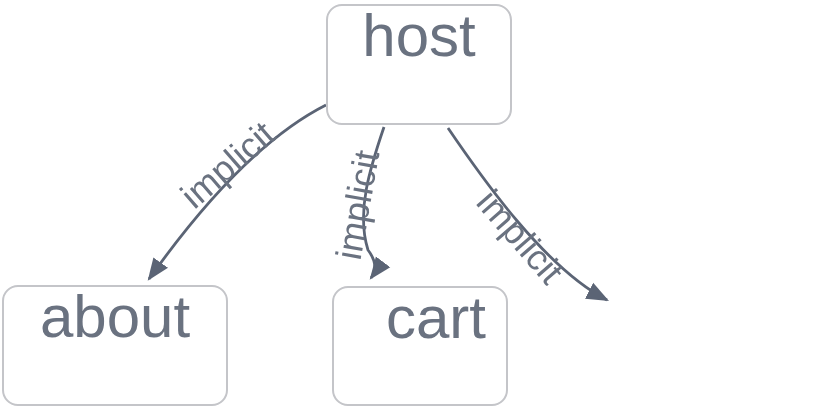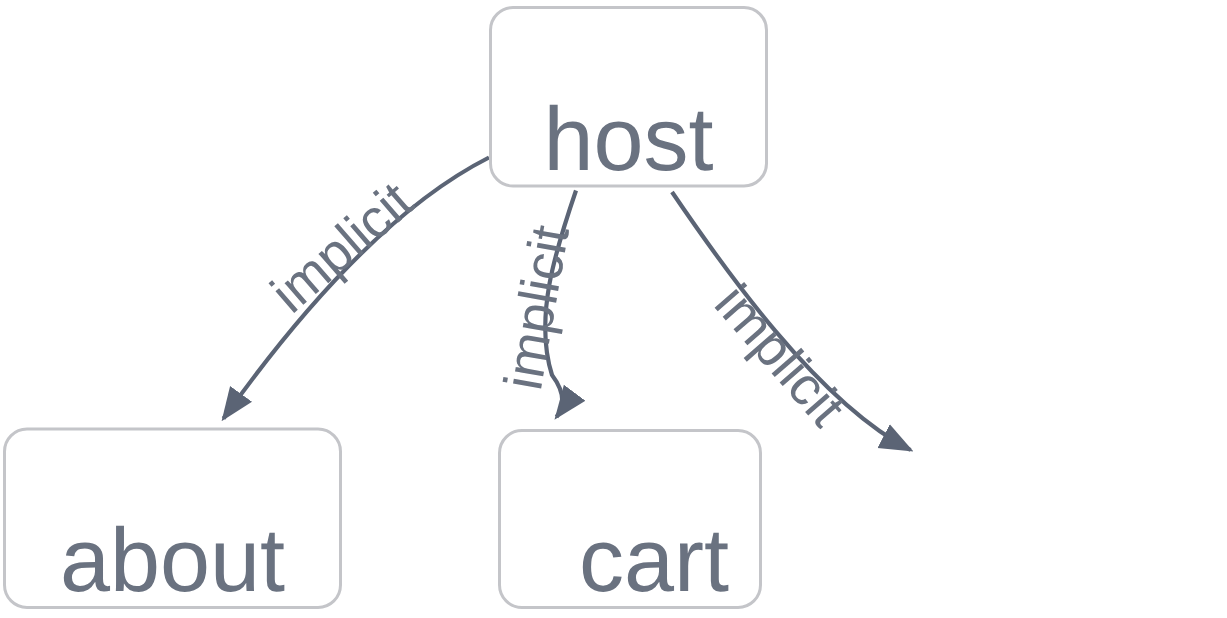"host" .node { align-items: flex-end -> flex-start }
